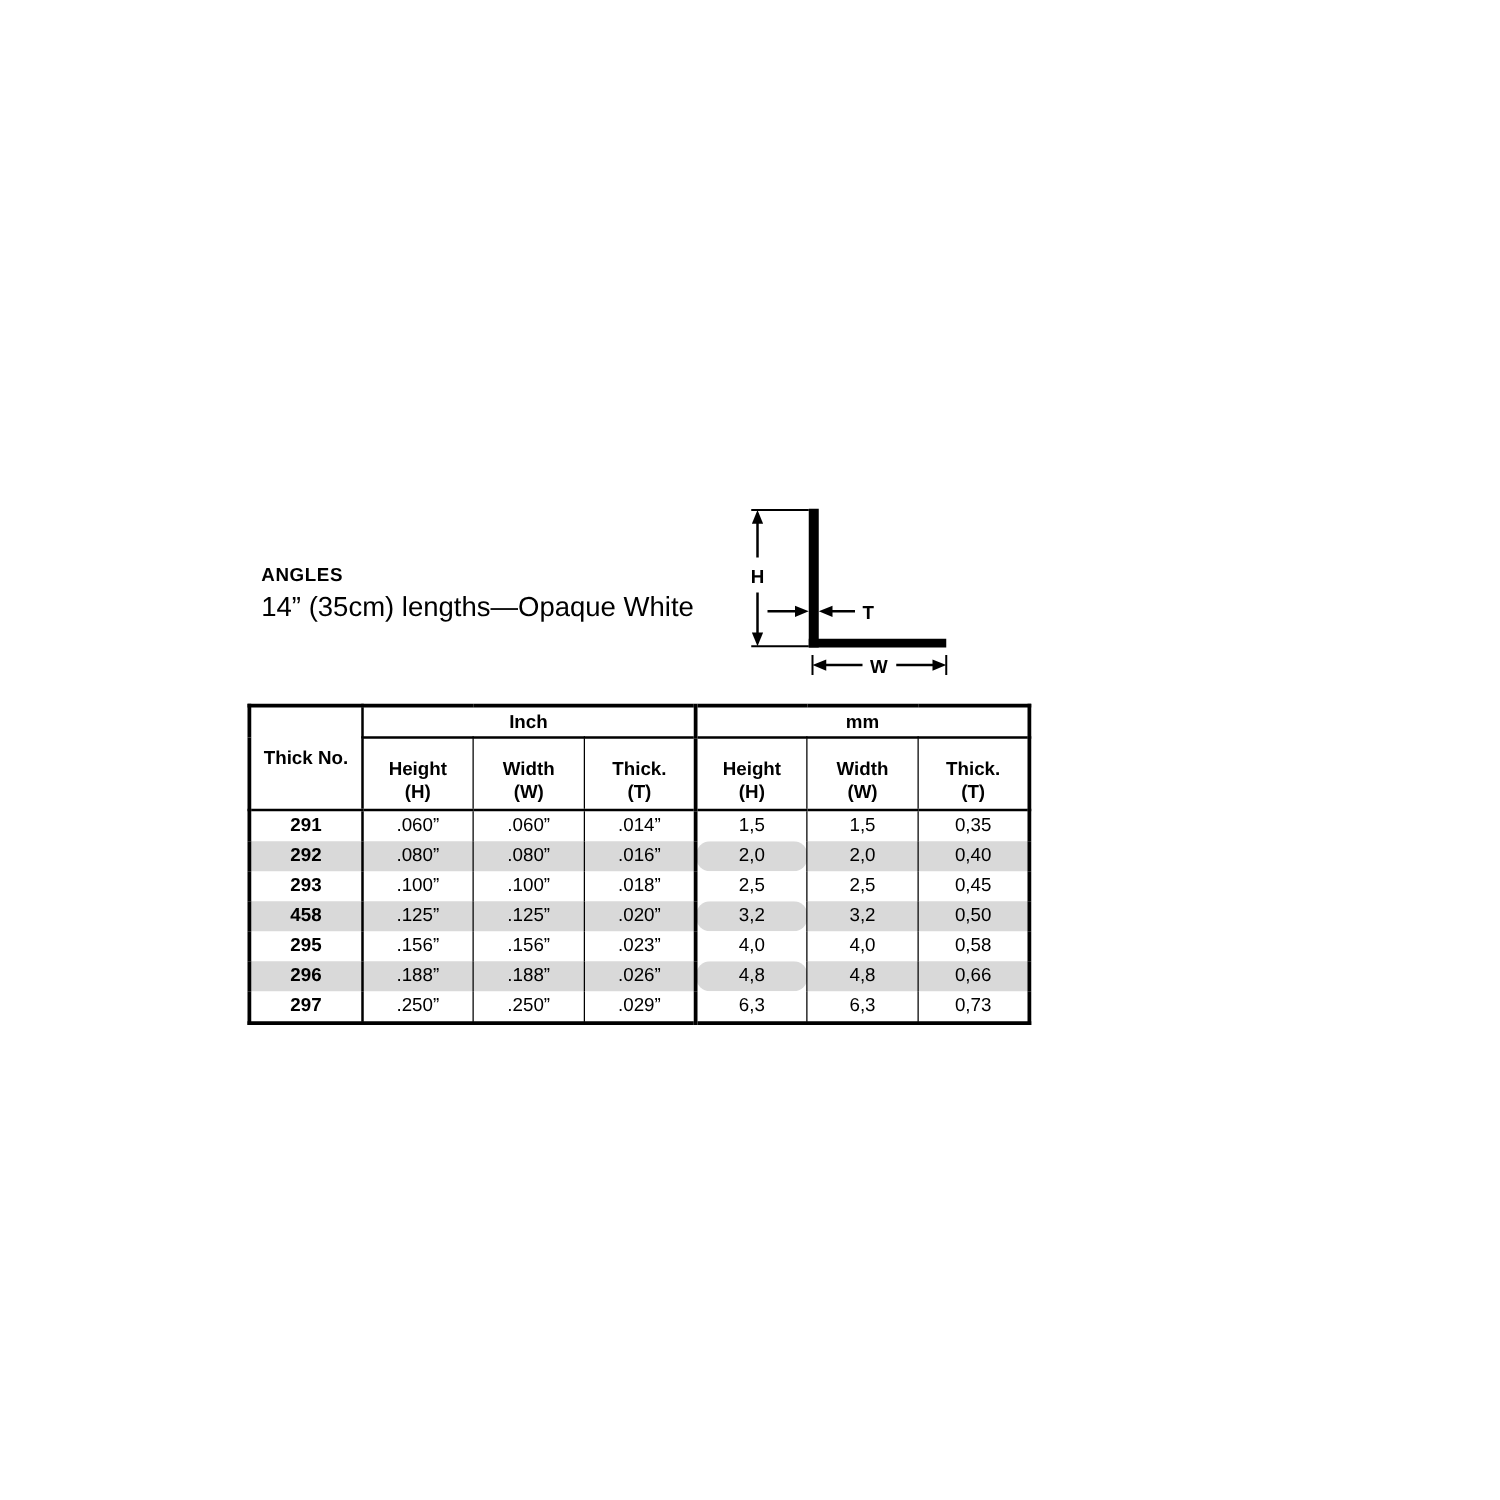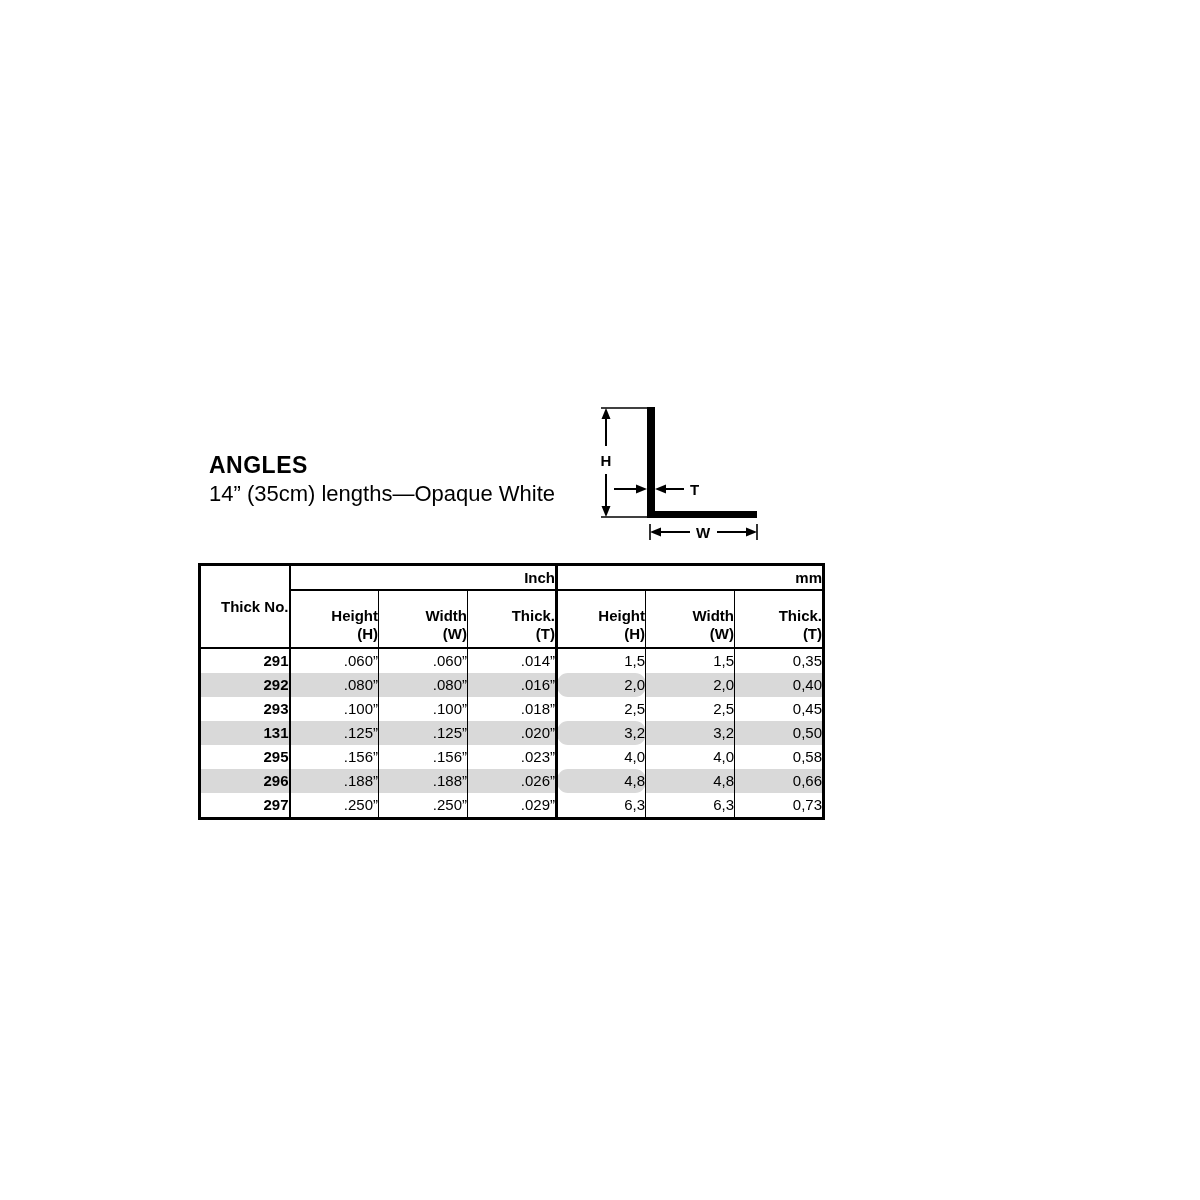"ANGLES" .title-block h1 { font-size: 23px -> 15px }
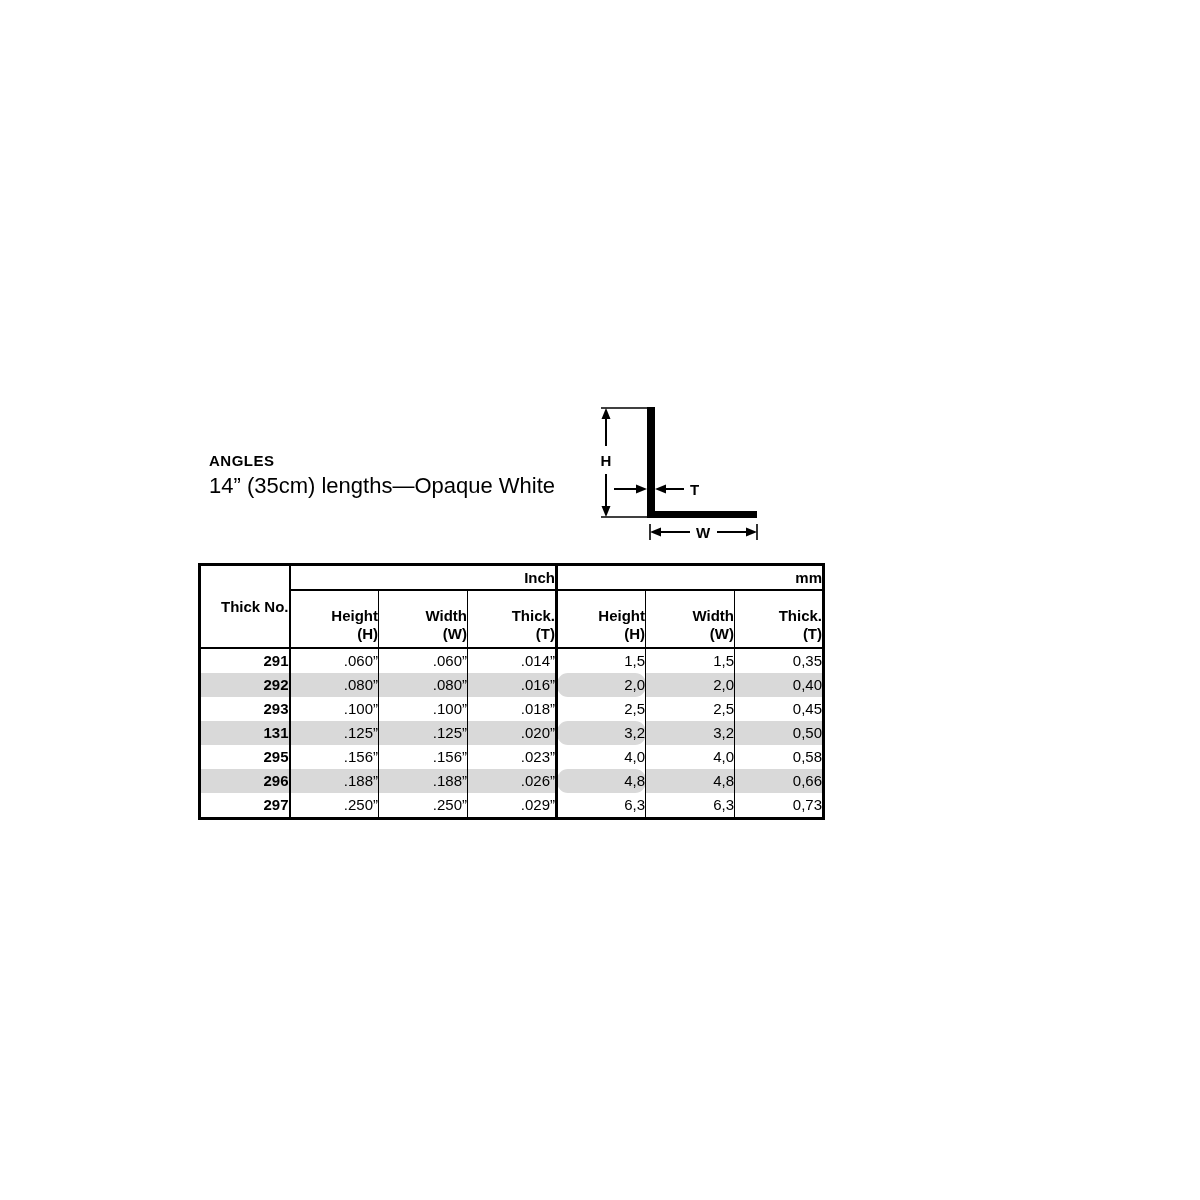"Inch" .spec-table th, .spec-table td { text-align: right -> center }
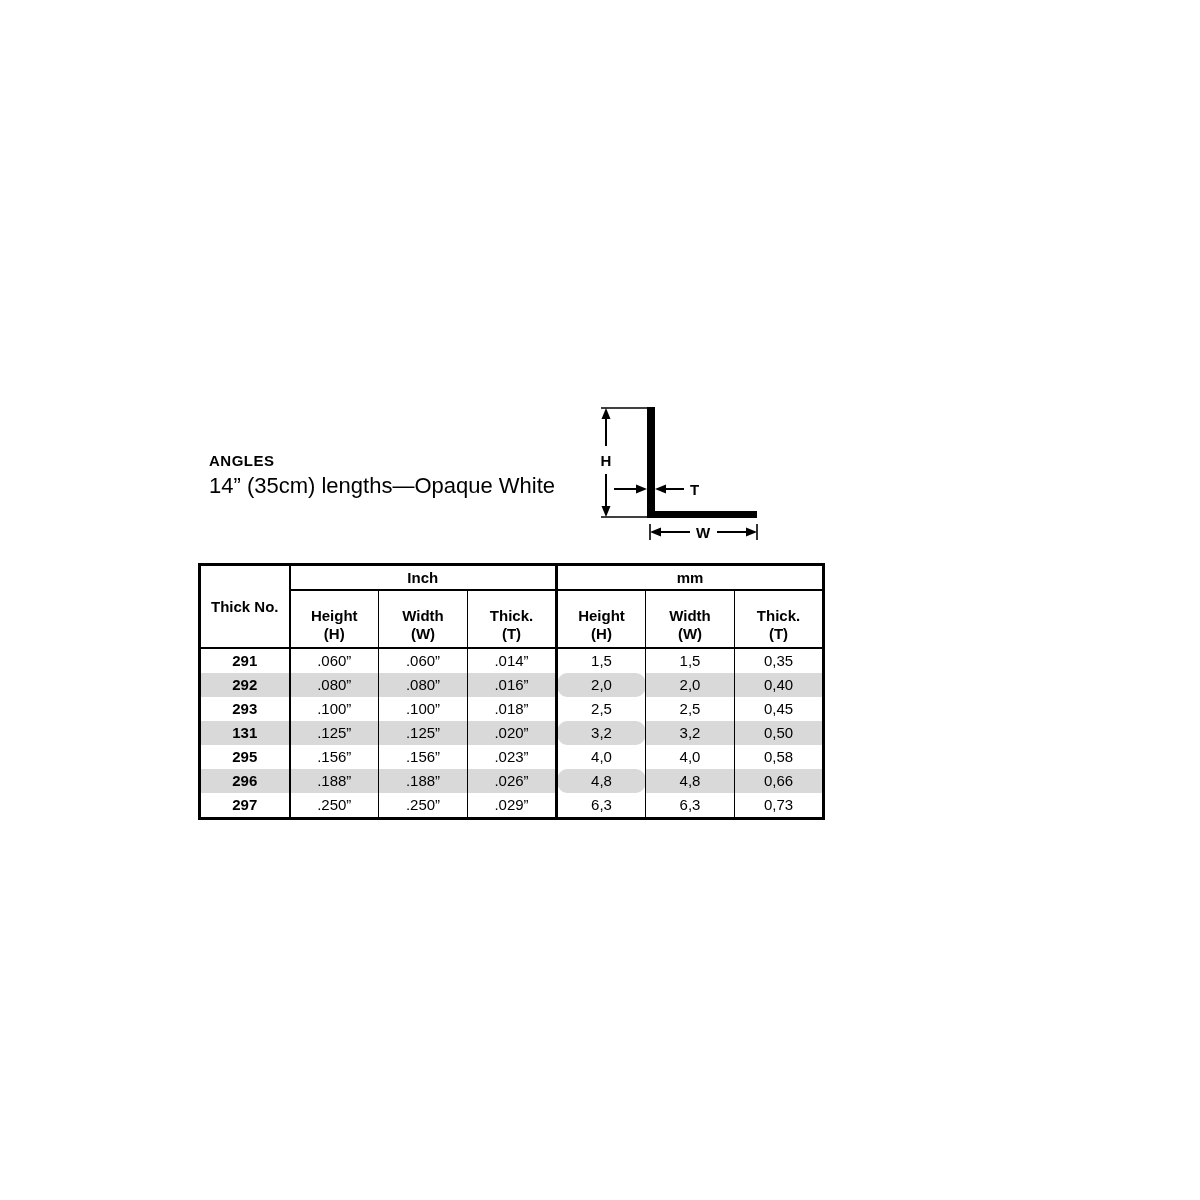"131" td.part-no { text: 131 -> 458 }
